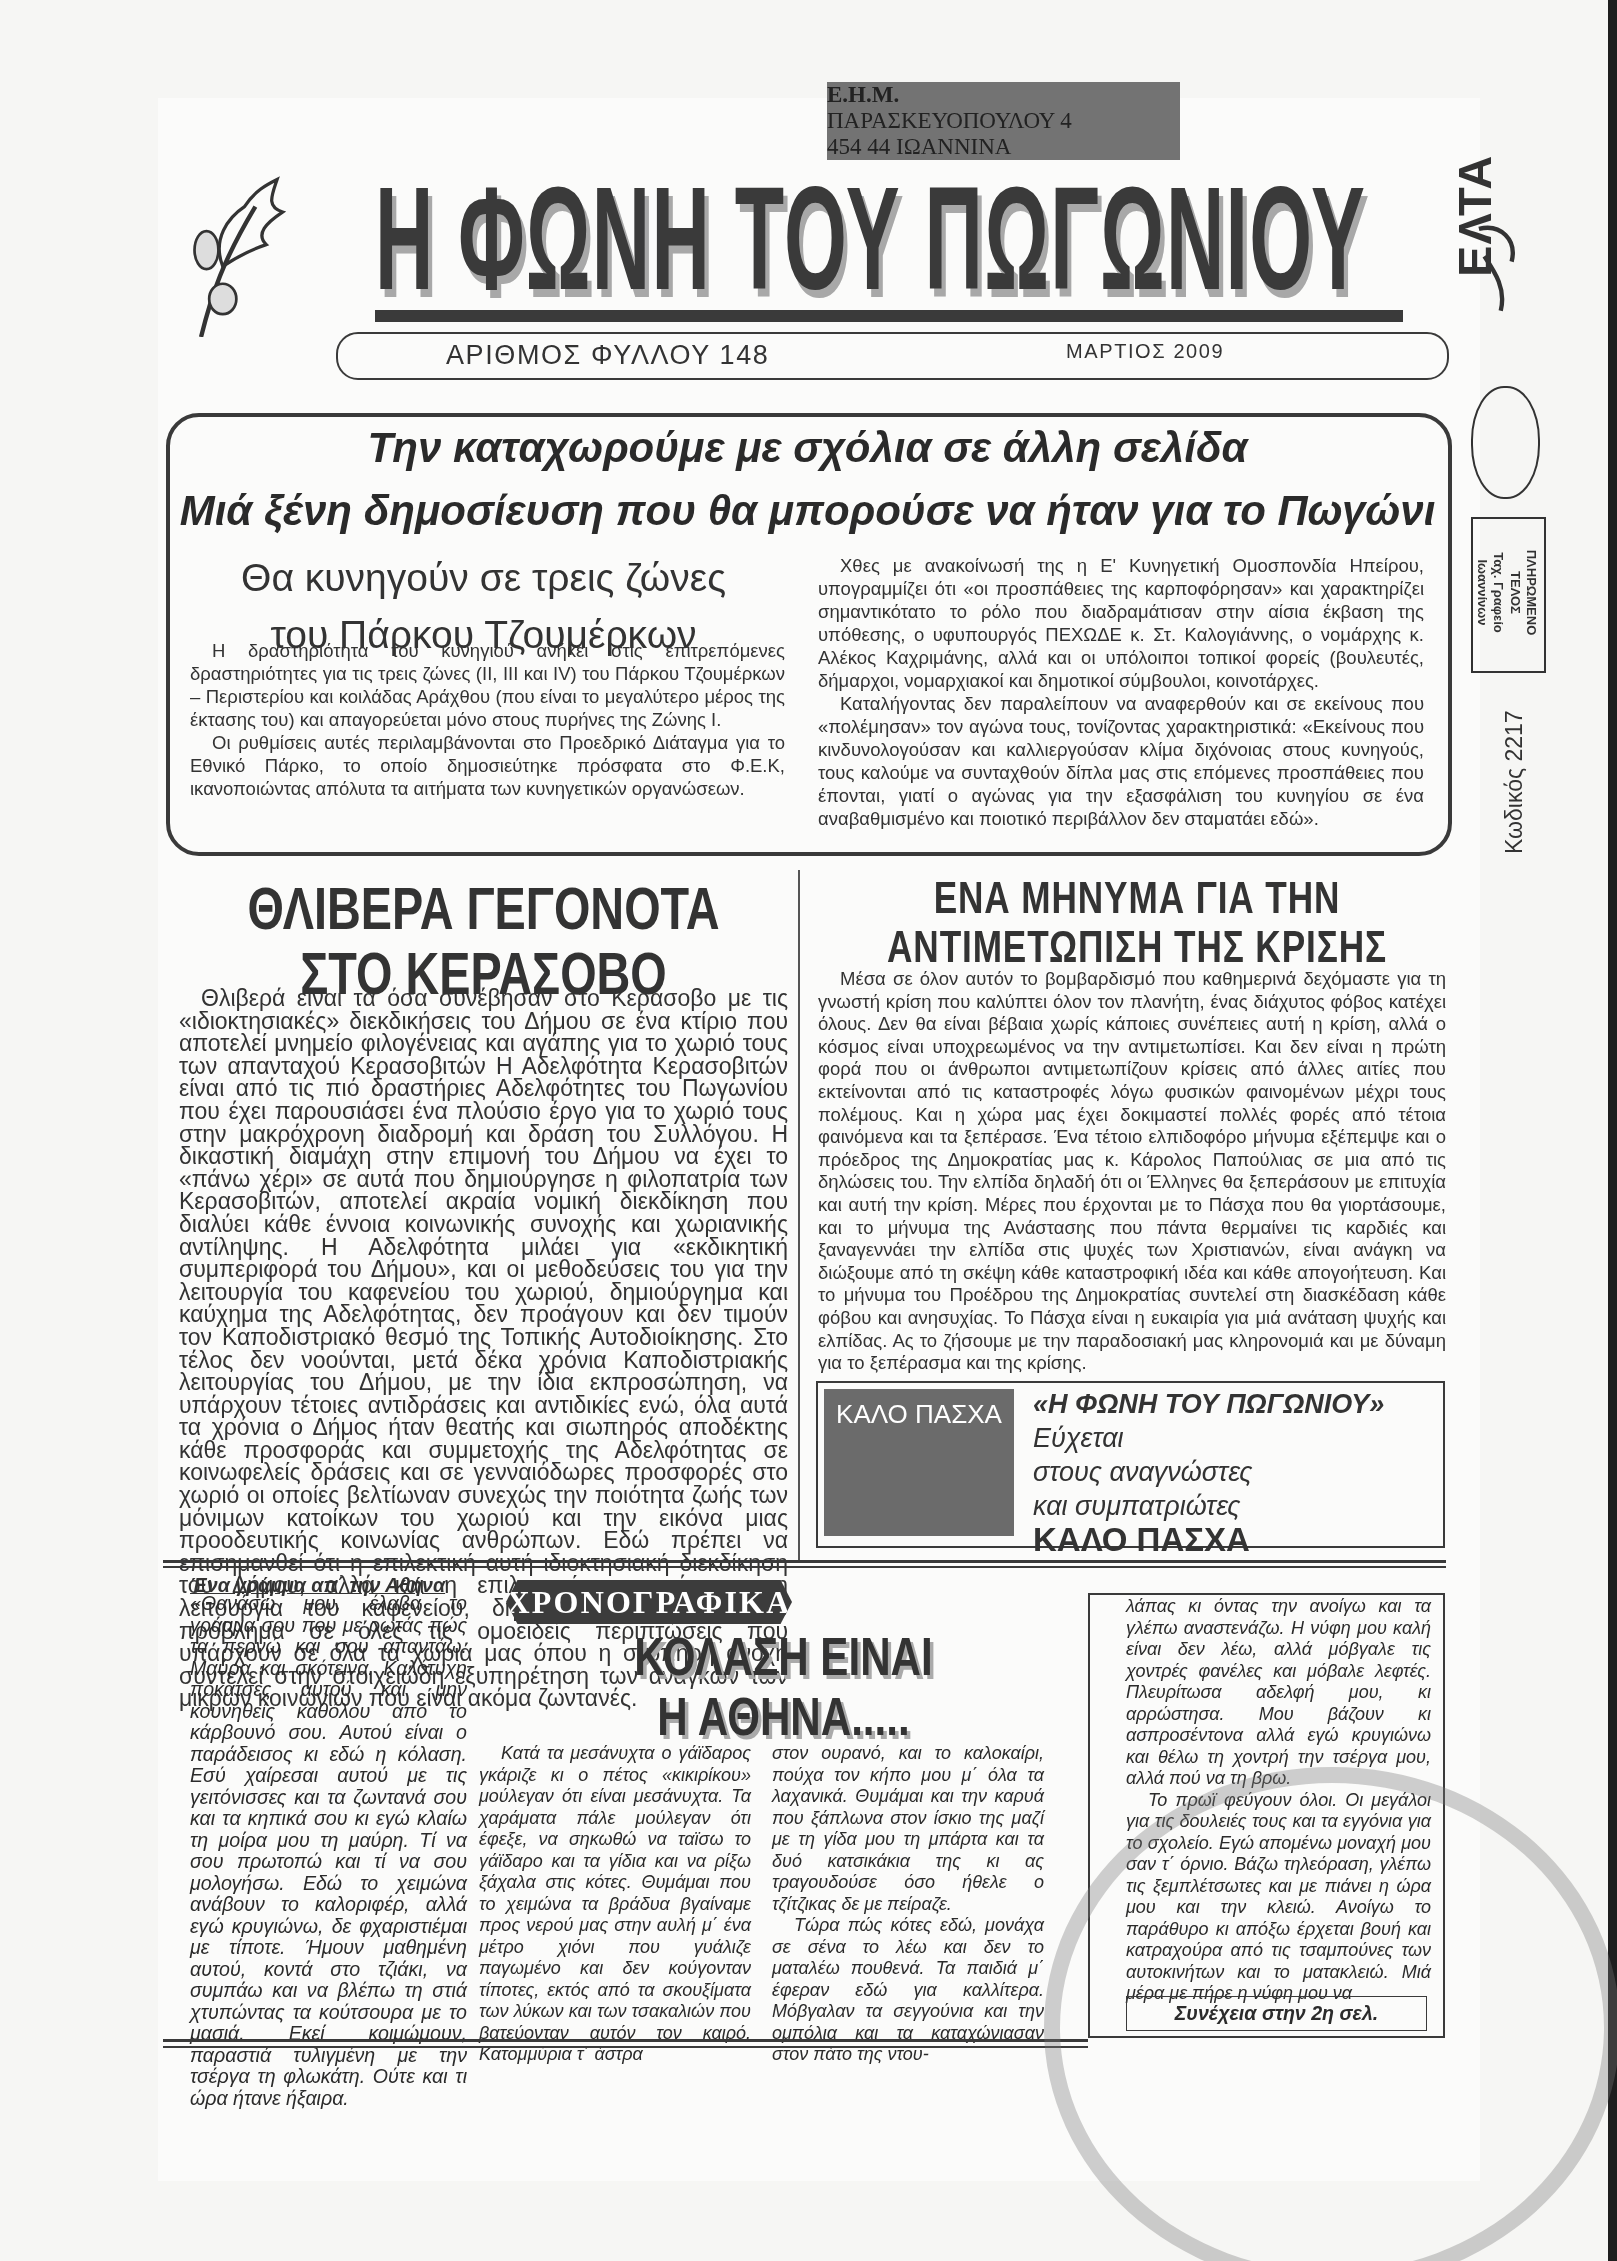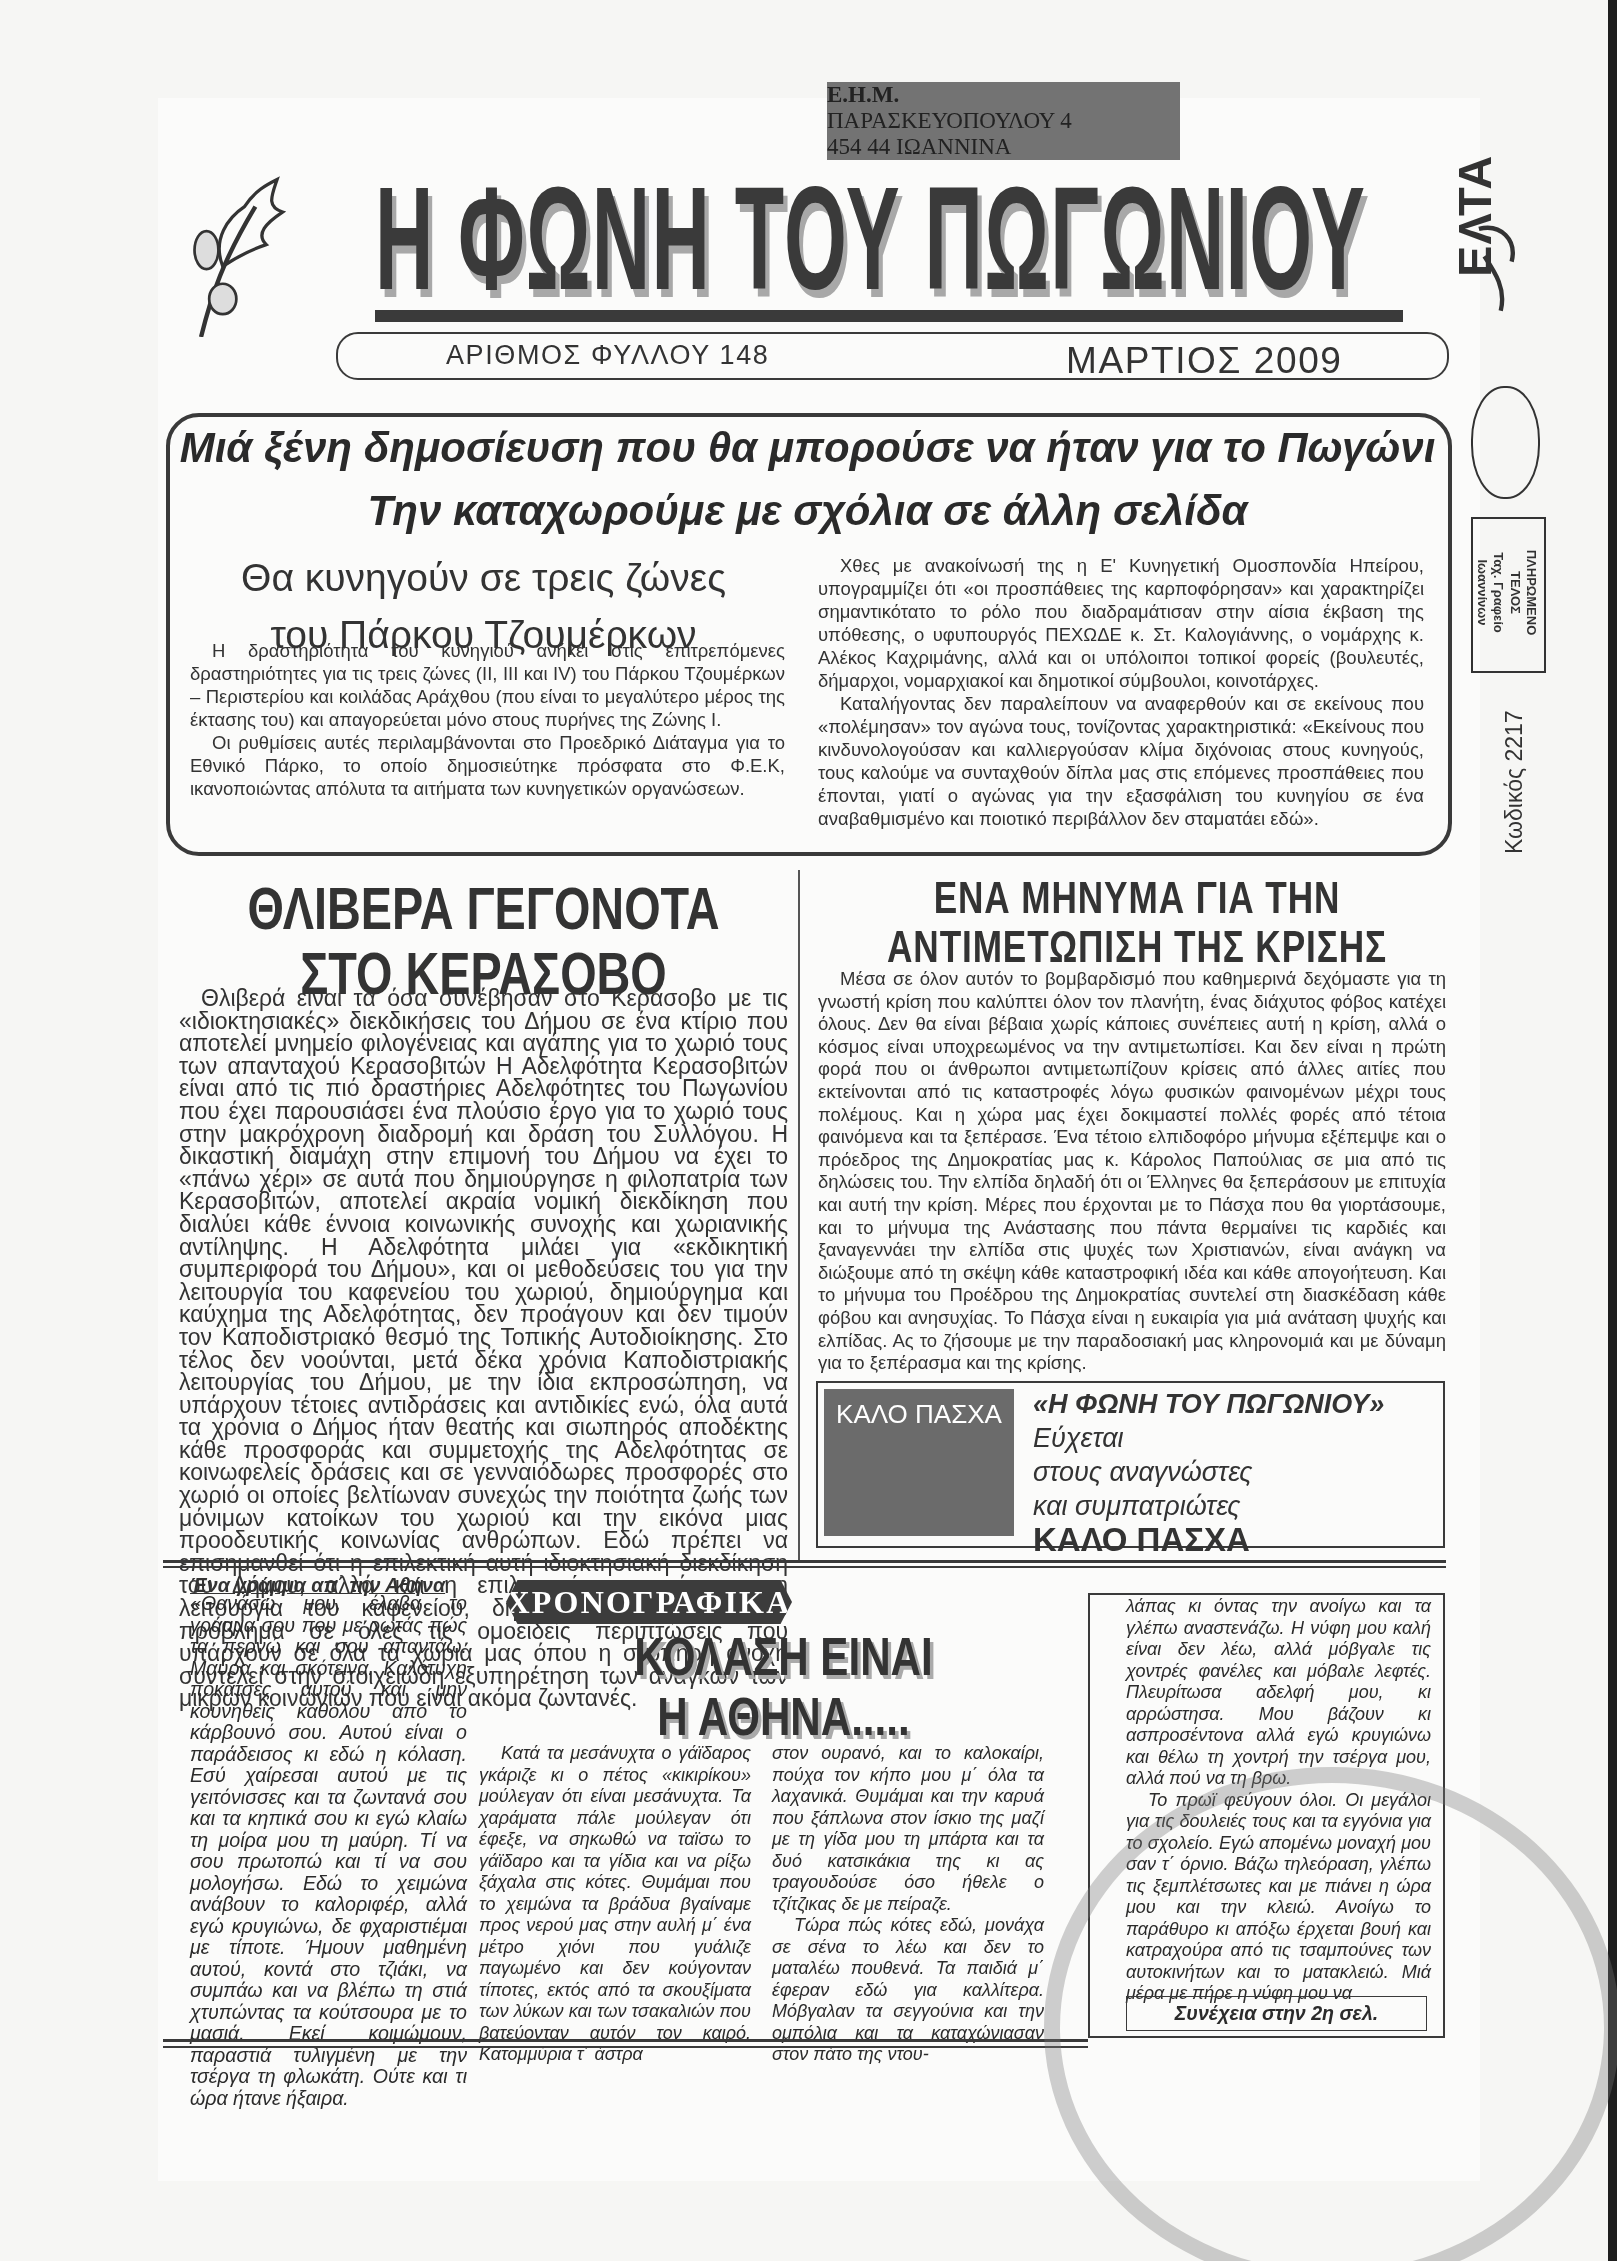"ΜΑΡΤΙΟΣ 2009" .issue-date { font-size: 37px -> 20px }
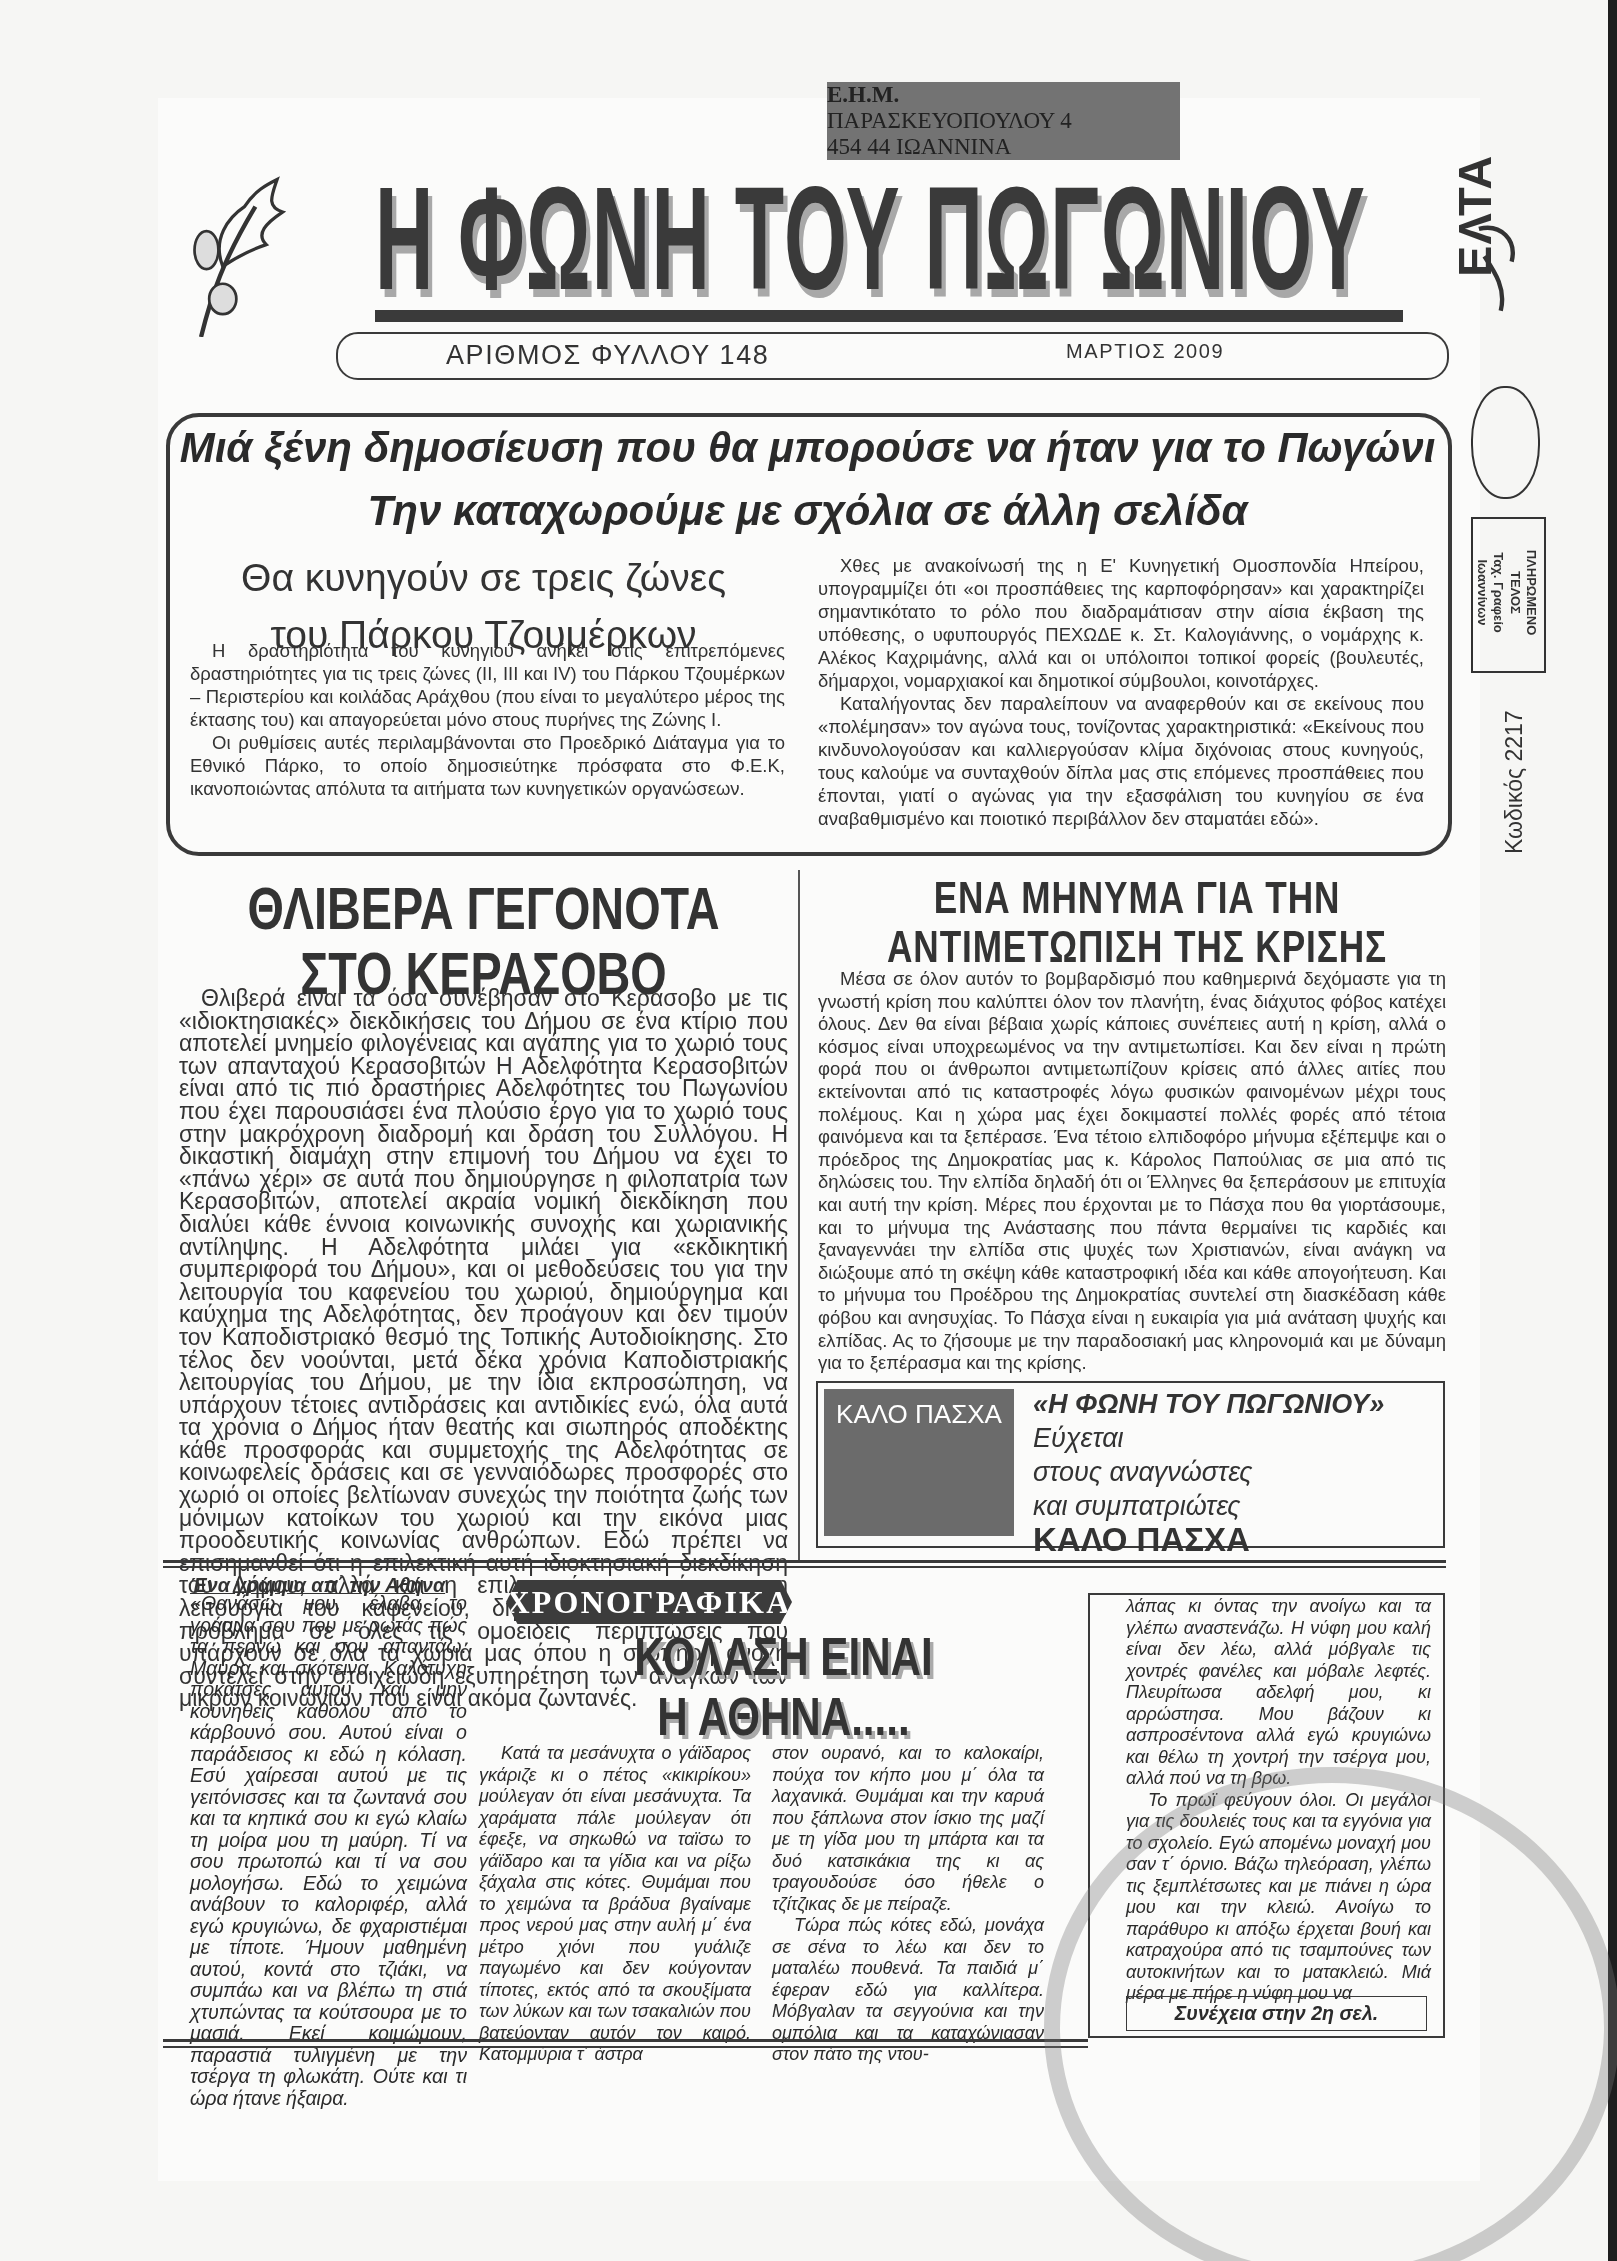"Μιά ξένη δημοσίευση που θα" div { order: before "Την καταχωρούμε με σχόλια σε" -> after "Την καταχωρούμε με σχόλια σε" }
